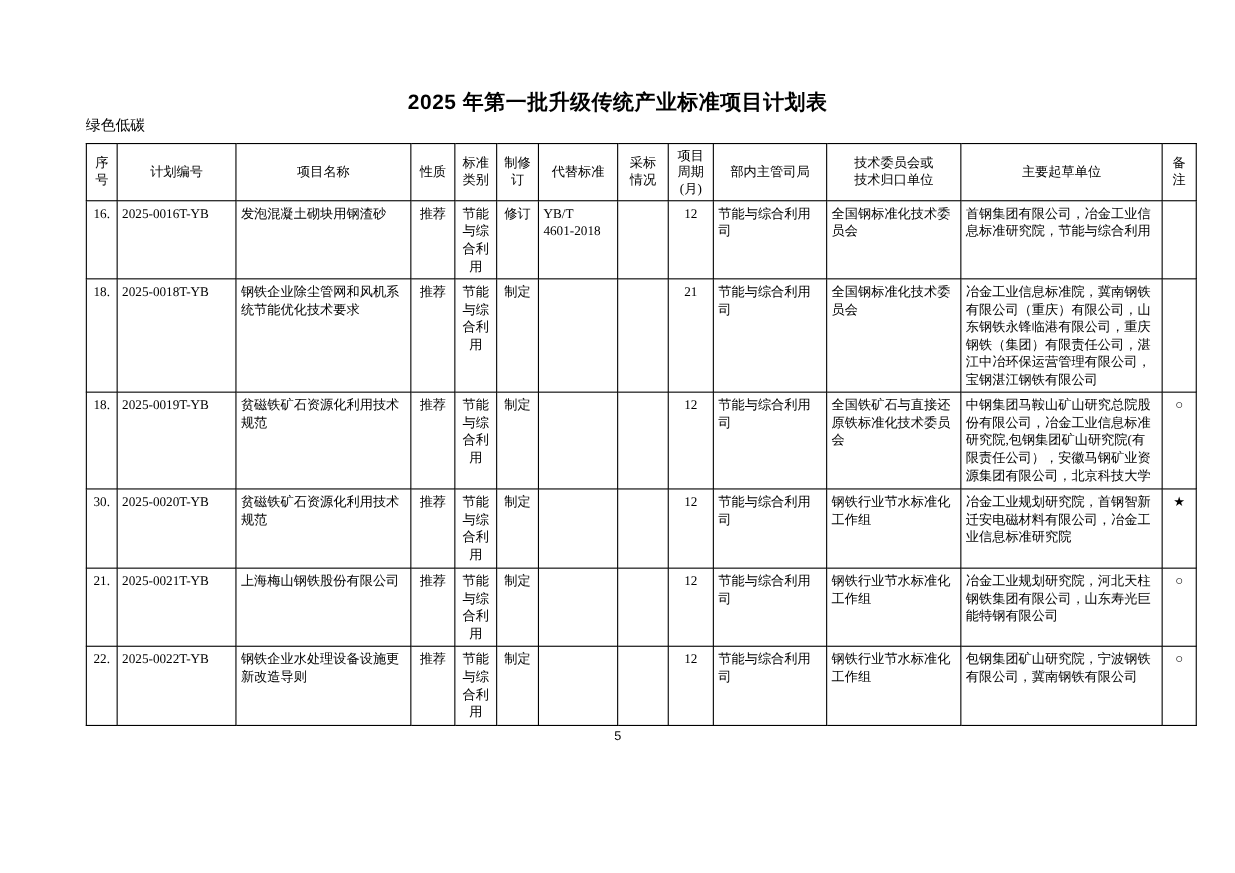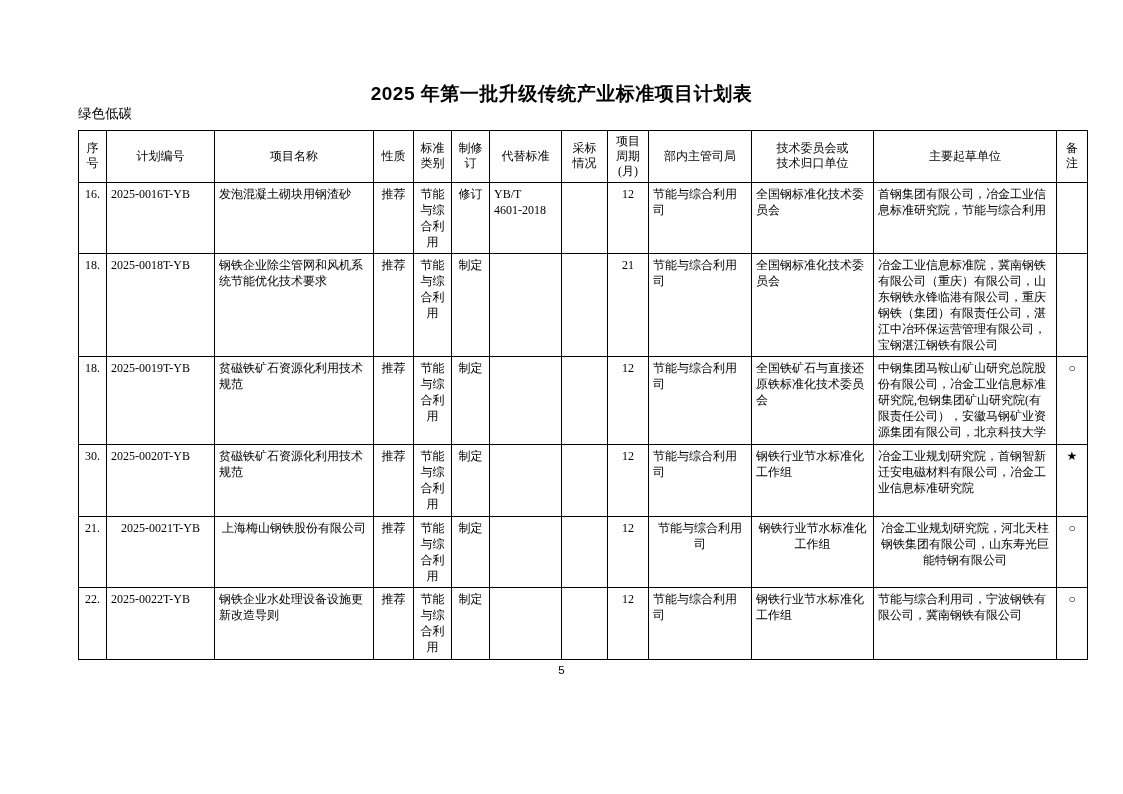"2025-0021T-YB" tr.r-h70 td { text-align: center -> none }
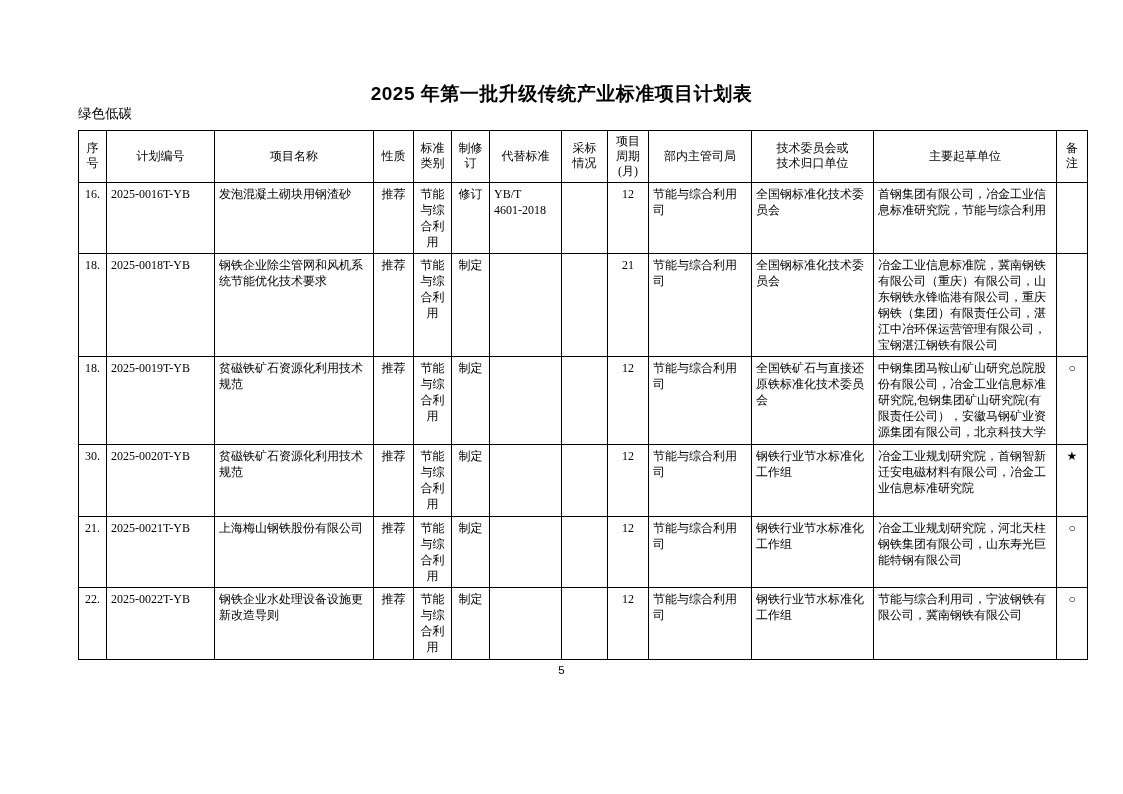"节能与综合利用司，宁波钢铁有限公司，冀南钢铁有限公司" td { text: 节能与综合利用司 -> 包钢集团矿山研究院 }
